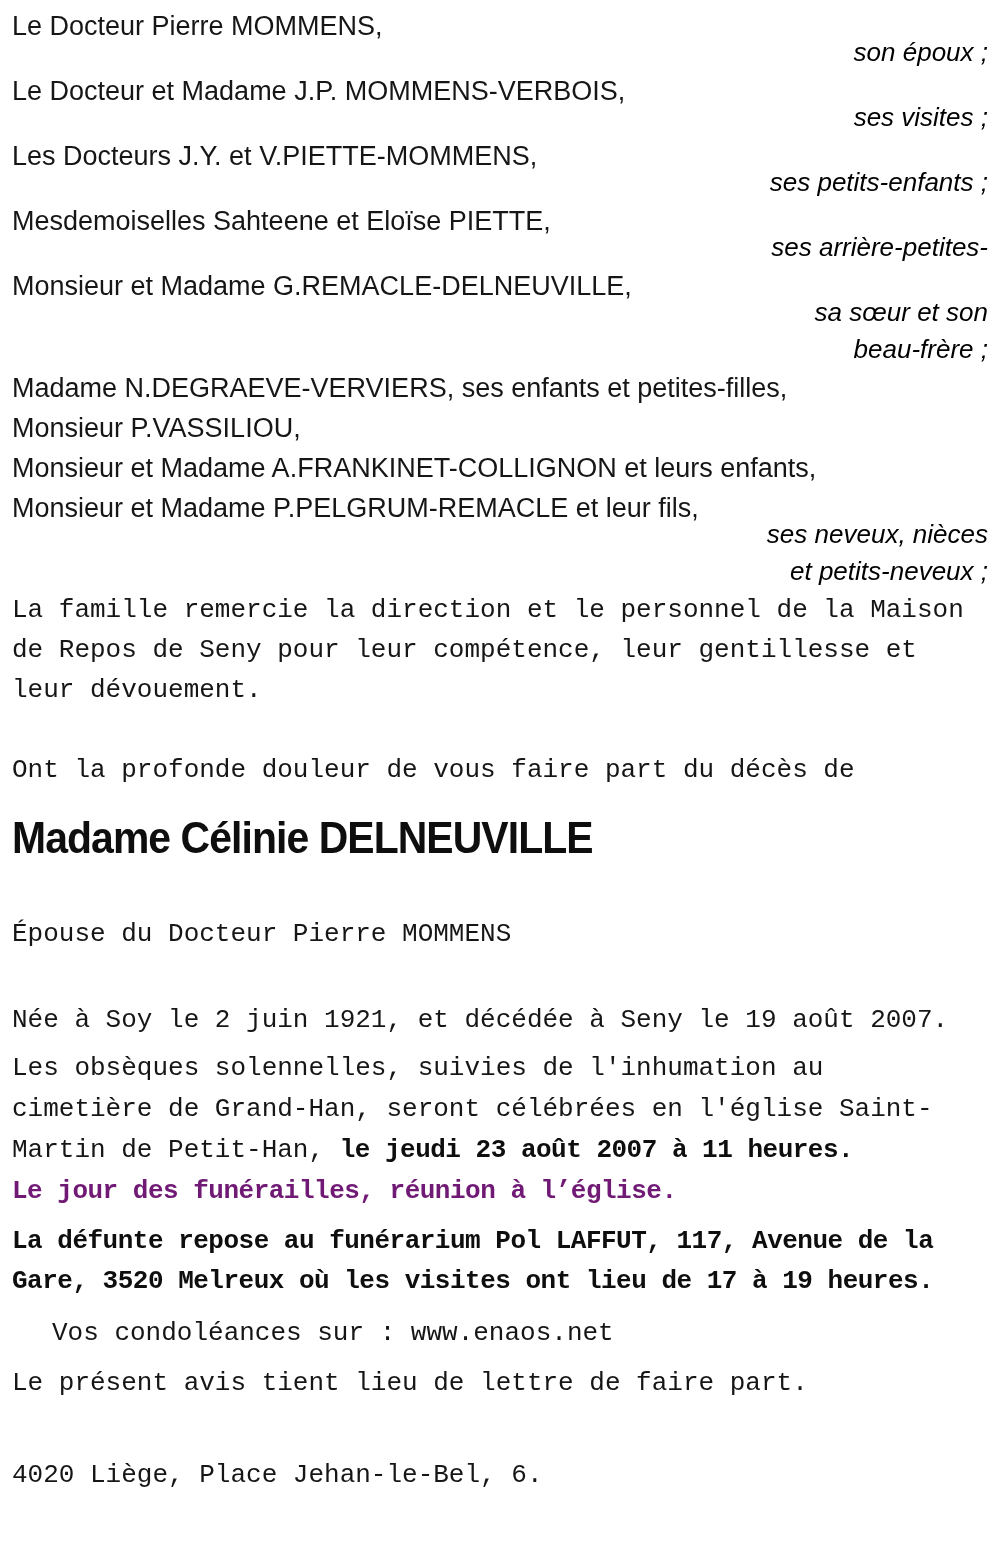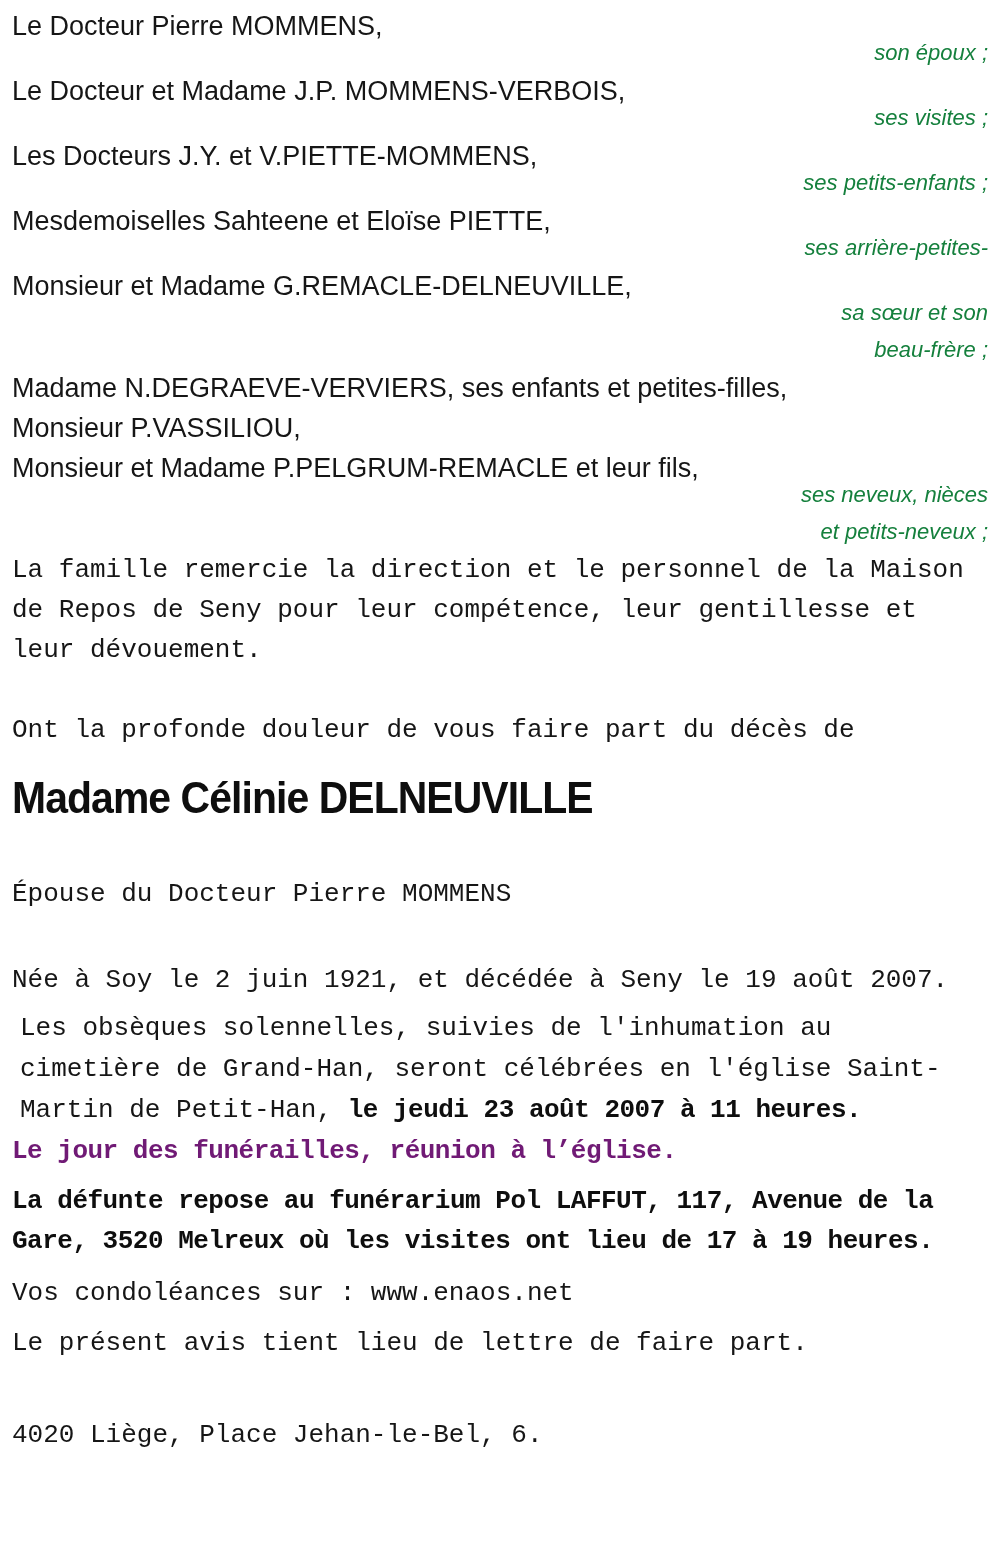"son époux ;" .relation { color: #15803d -> #000000; font-size: 22px -> 26px }
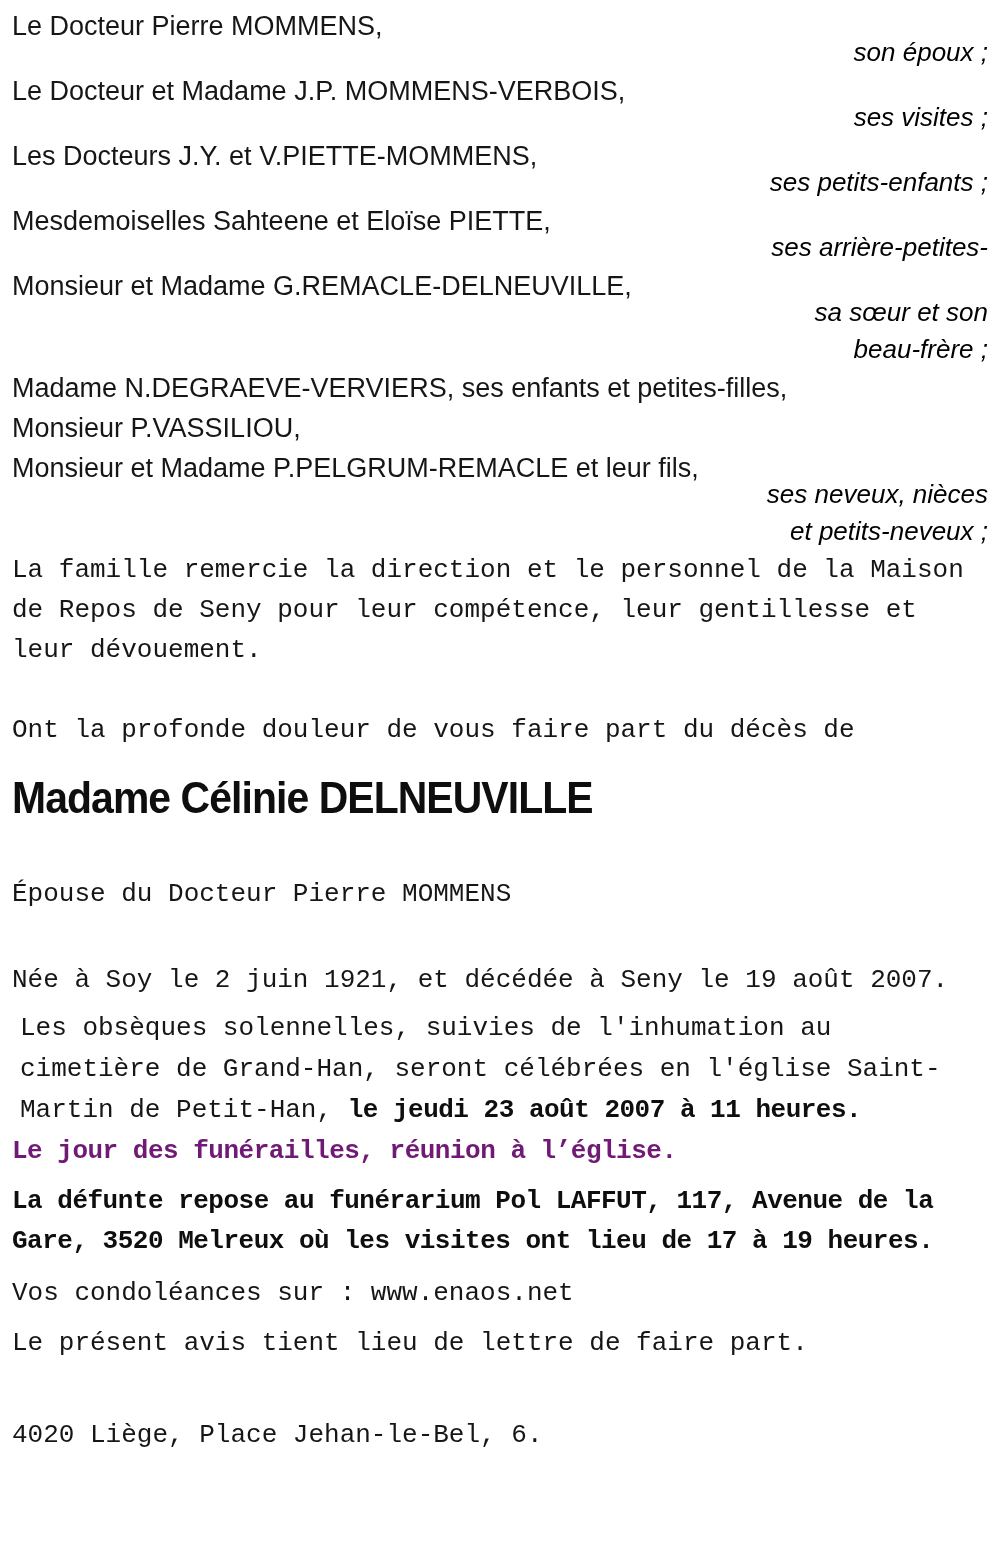"Monsieur et Madame A.FRANKINET-COLLIGNON" div.name { html: none -> <div>Monsieur et Madame A.FRANKINET-COLLIGNON et leurs enfants,</div> }
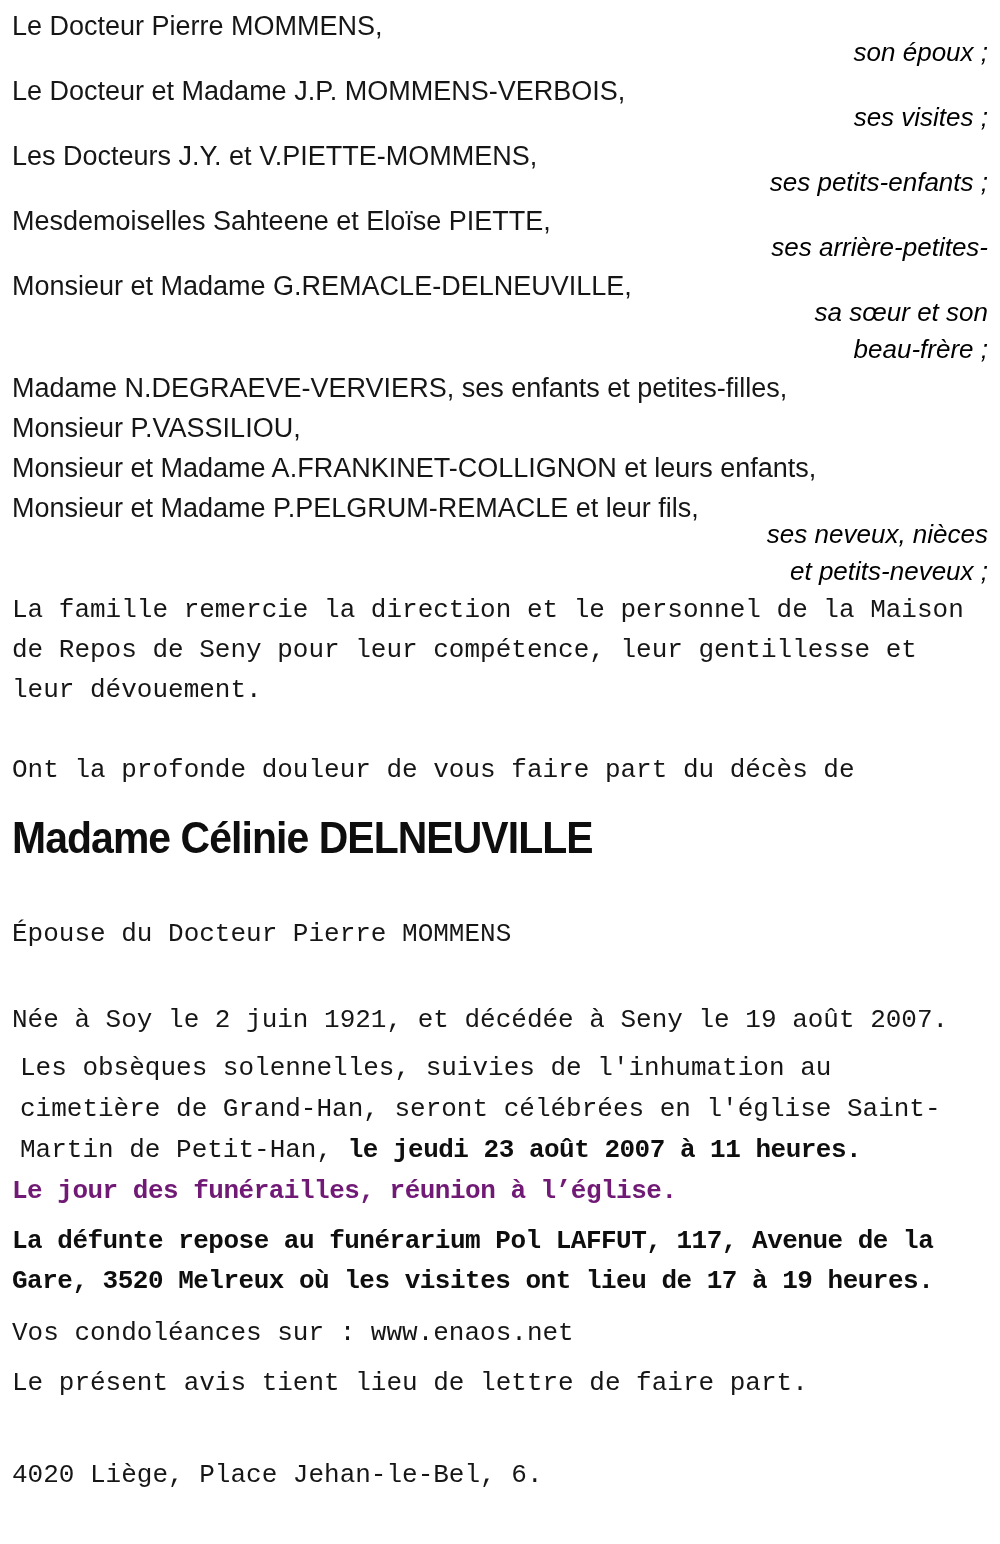"Les obsèques solennelles, suivies de" .funeral { margin-left: 8px -> none }
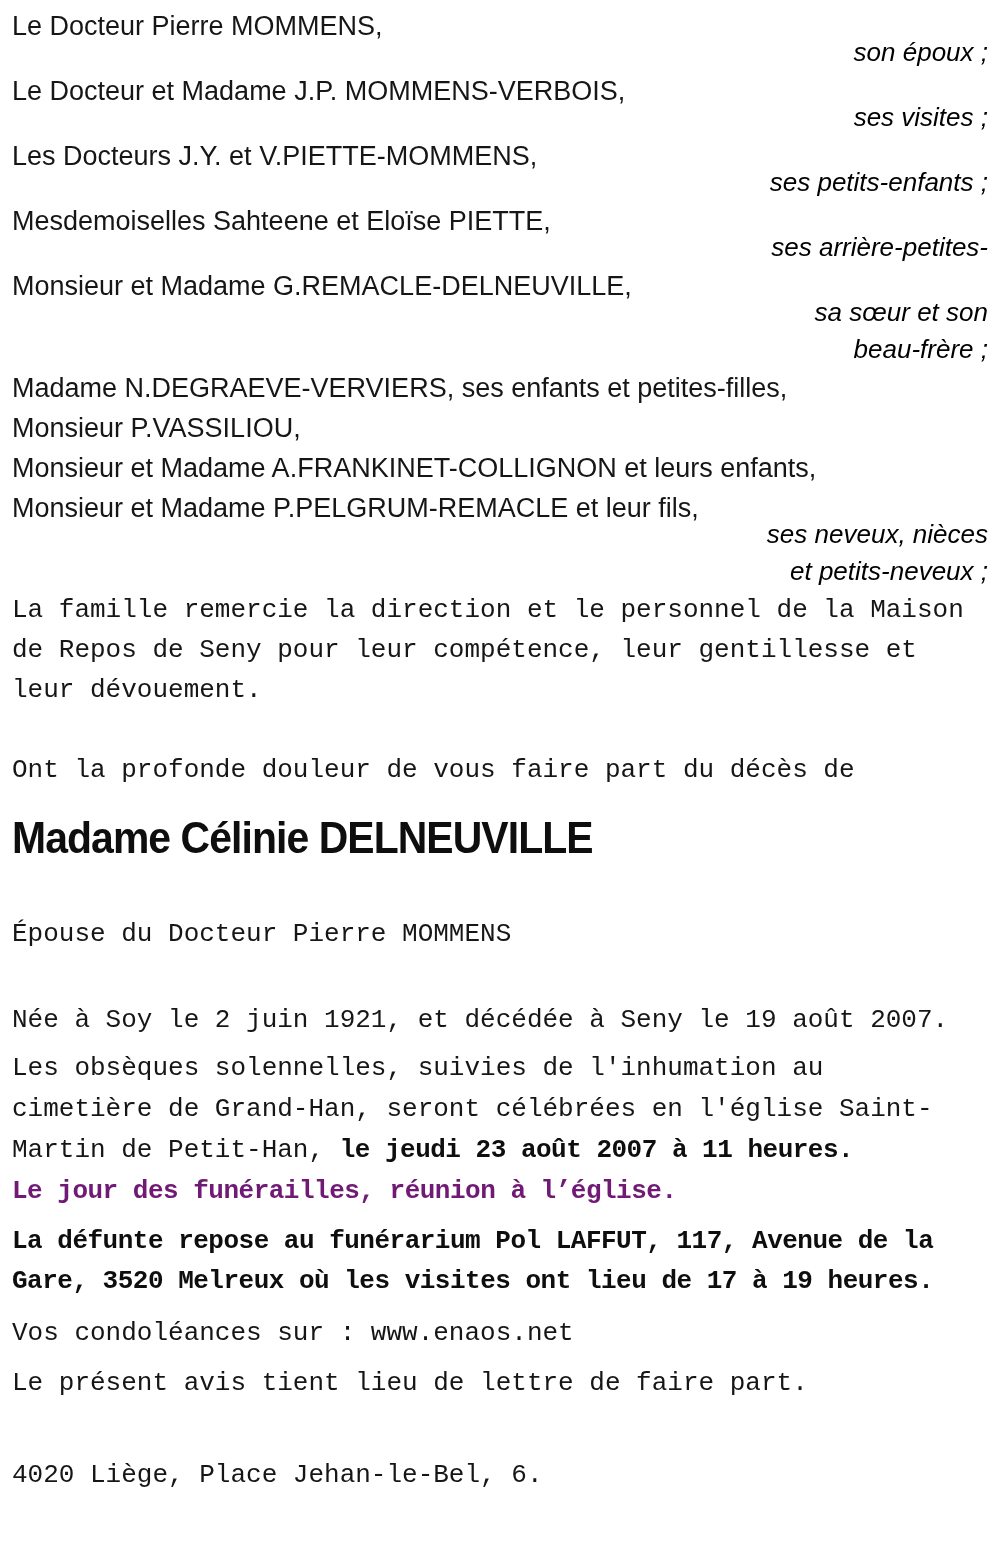"Vos condoléances sur : www.enaos.net" .condol { margin-left: none -> 40px }
